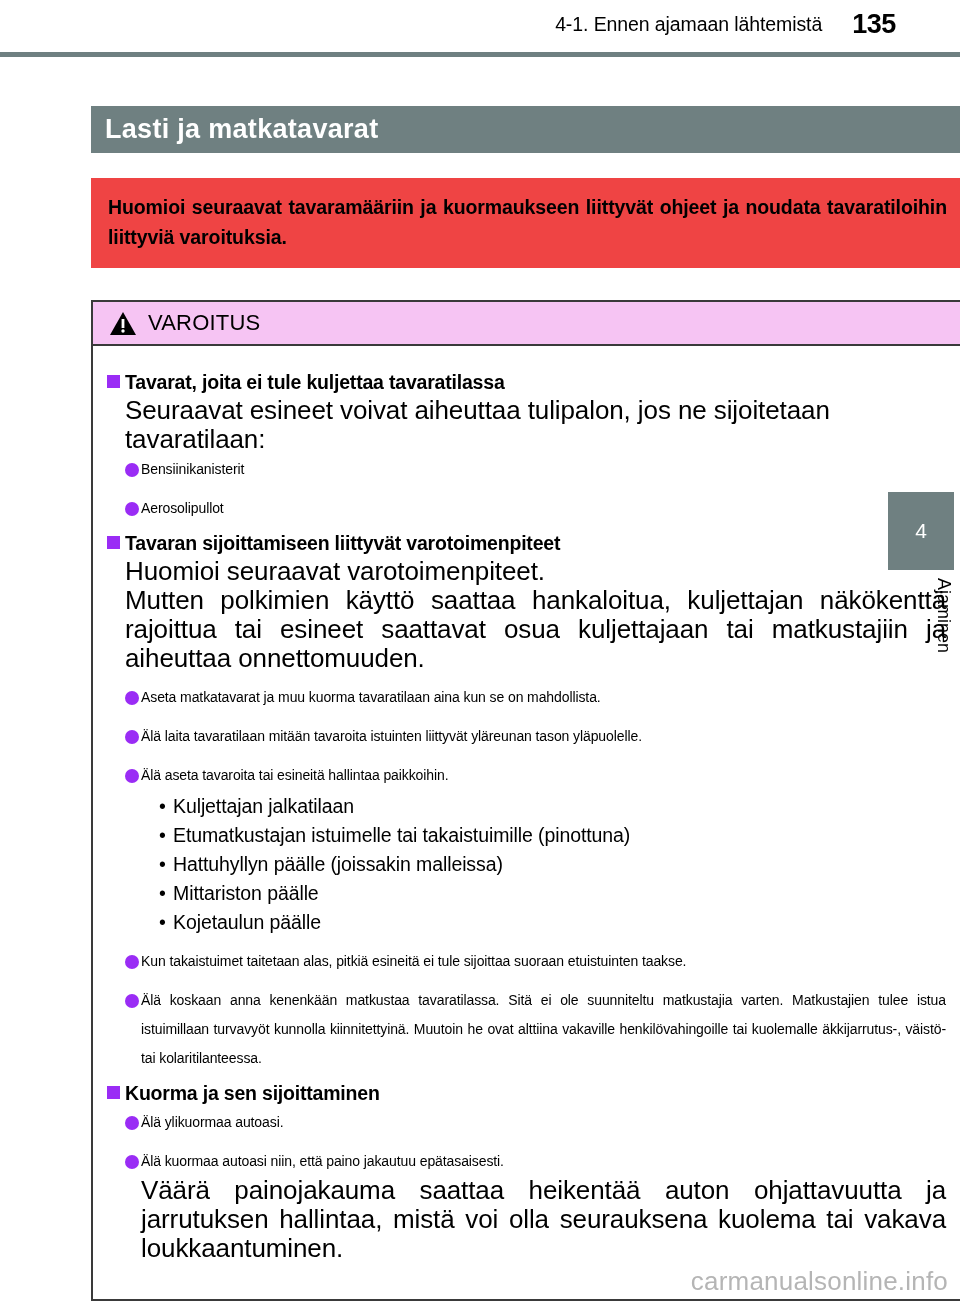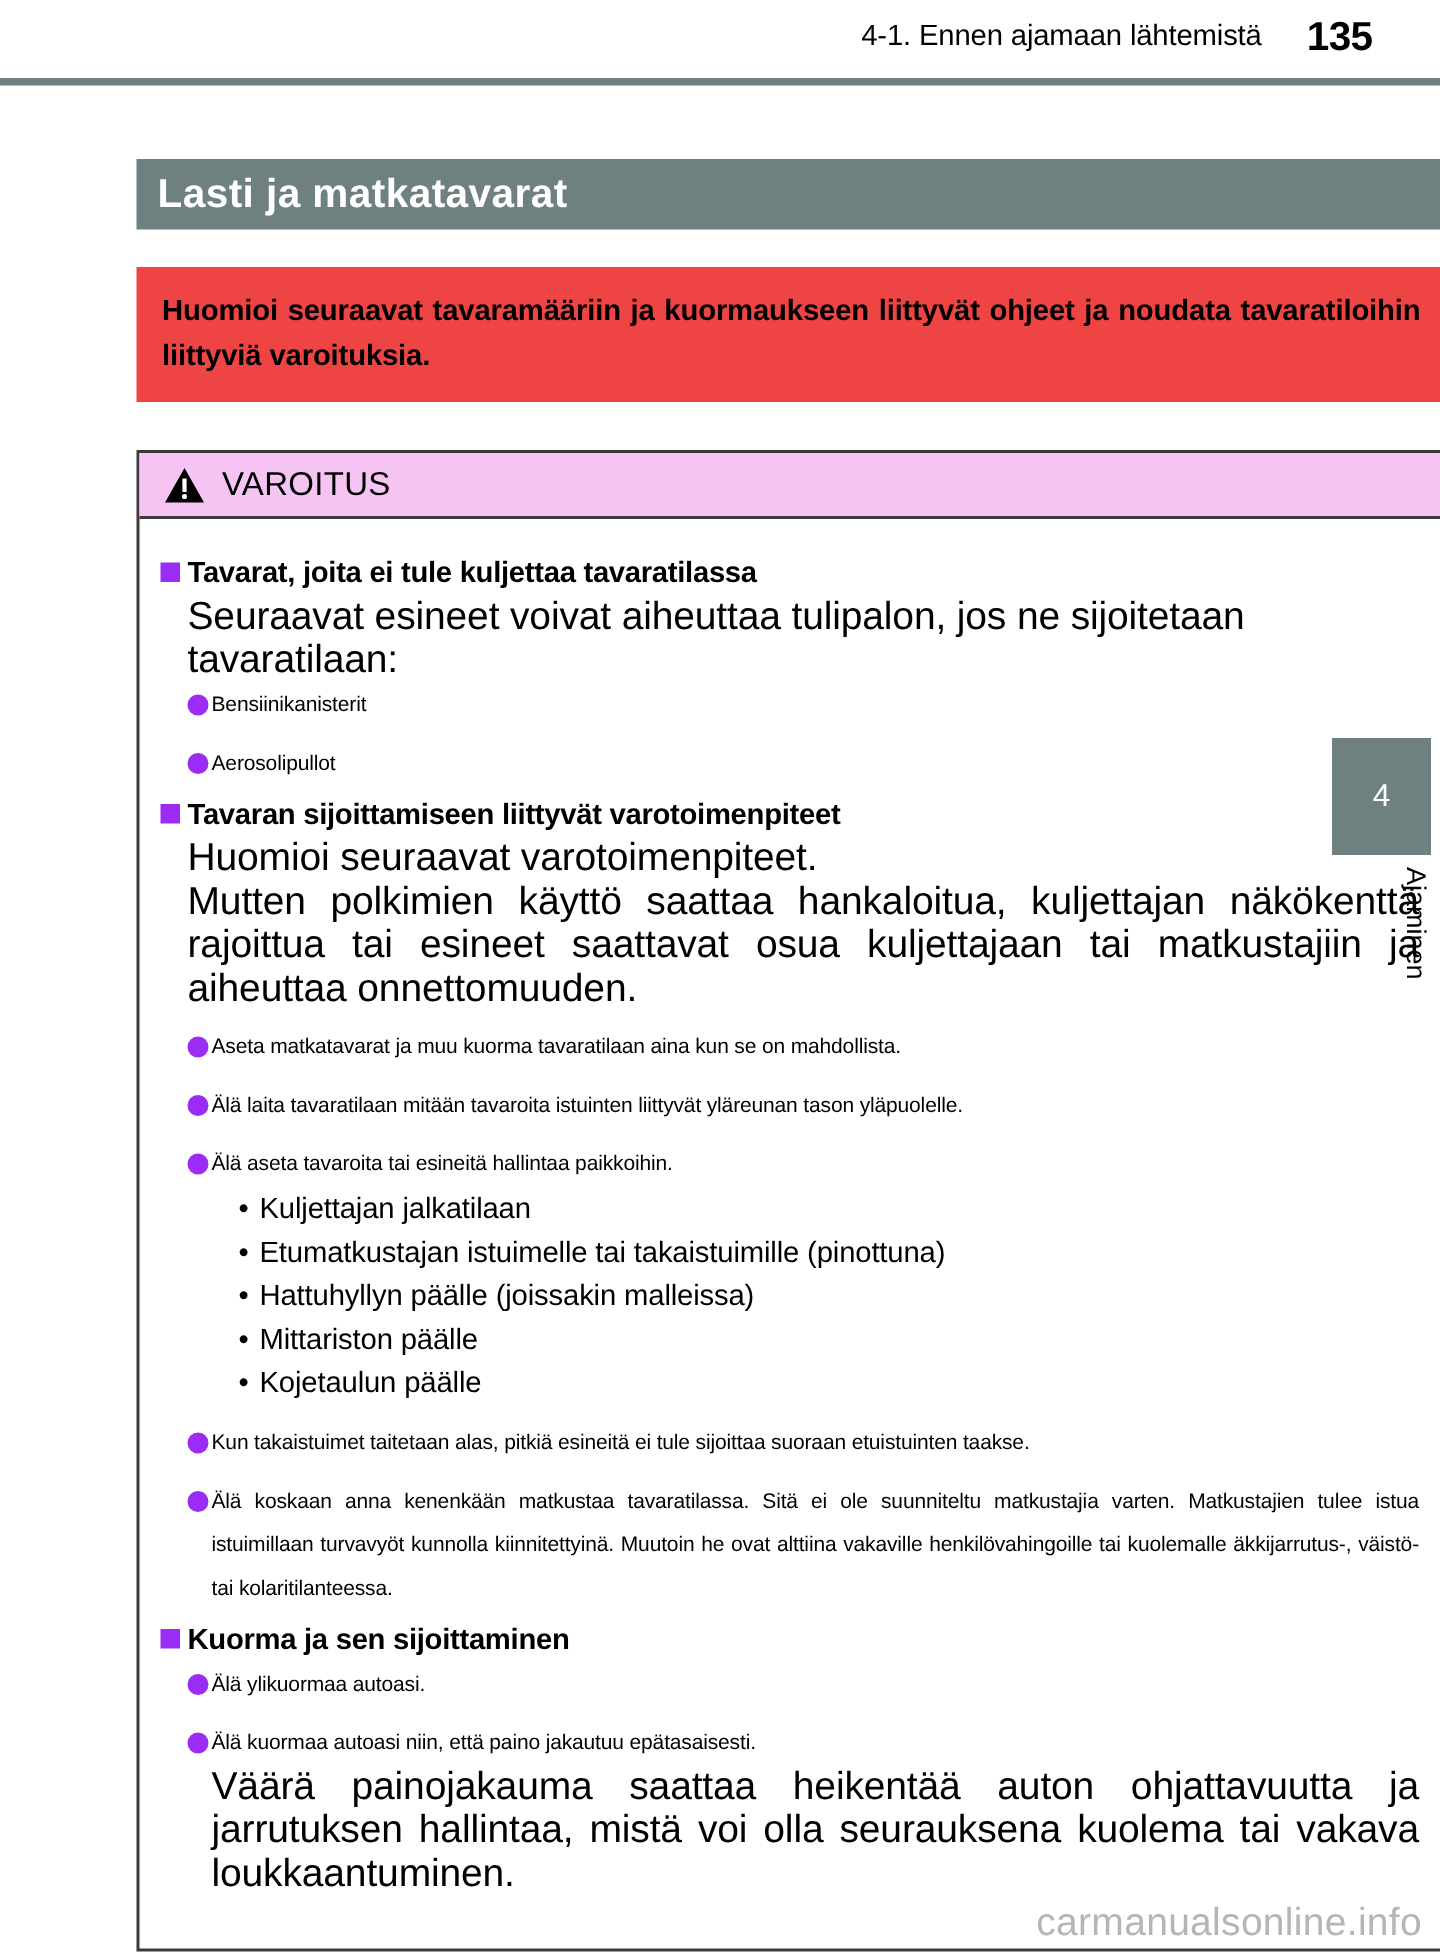"4-1. Ennen ajamaan lähtemistä" .page-header { padding-right: 45px -> 64px }
